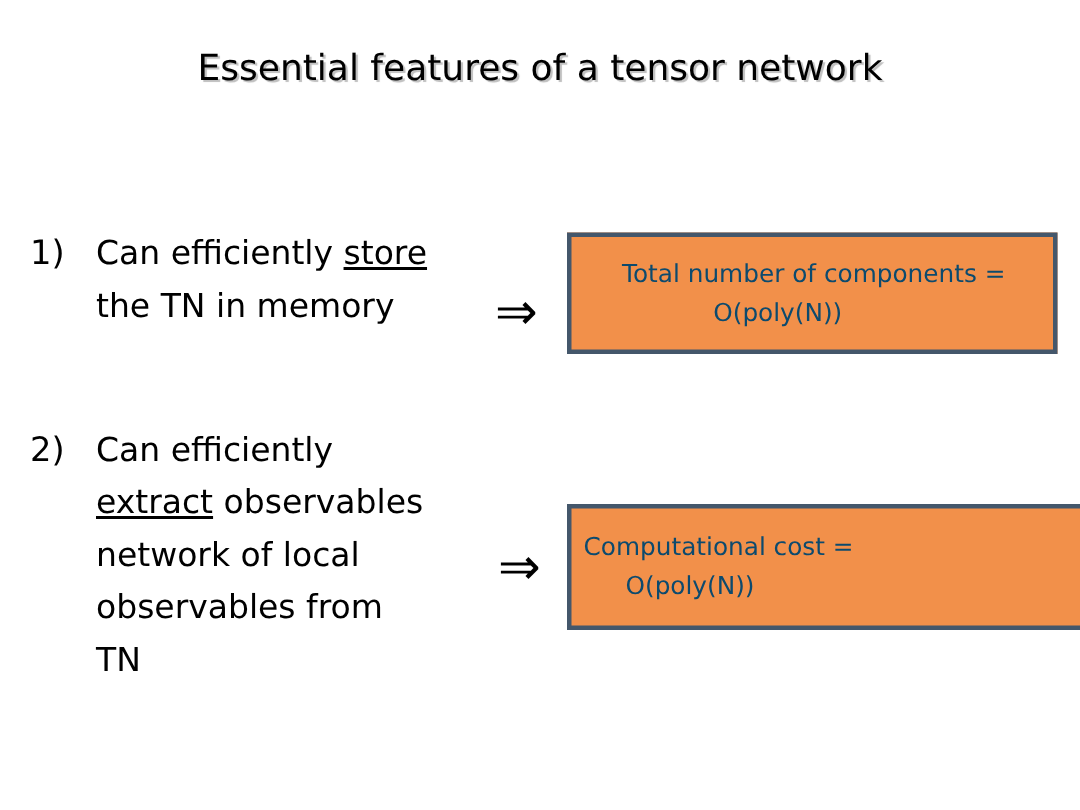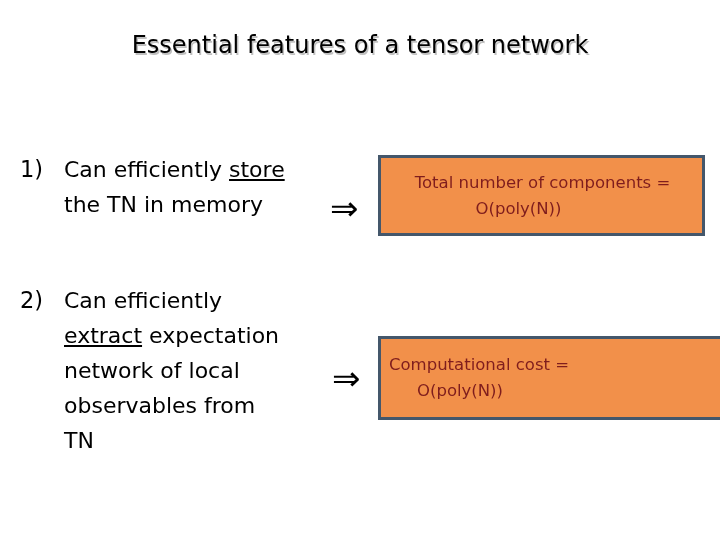"Total number of components =" .callout { color: #7f1d1d -> #0c4a6e }
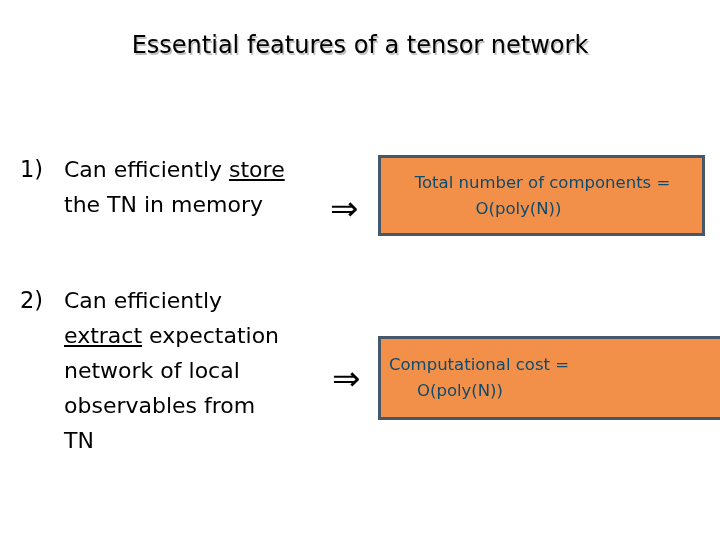"expectation" span { text: expectation -> observables }
